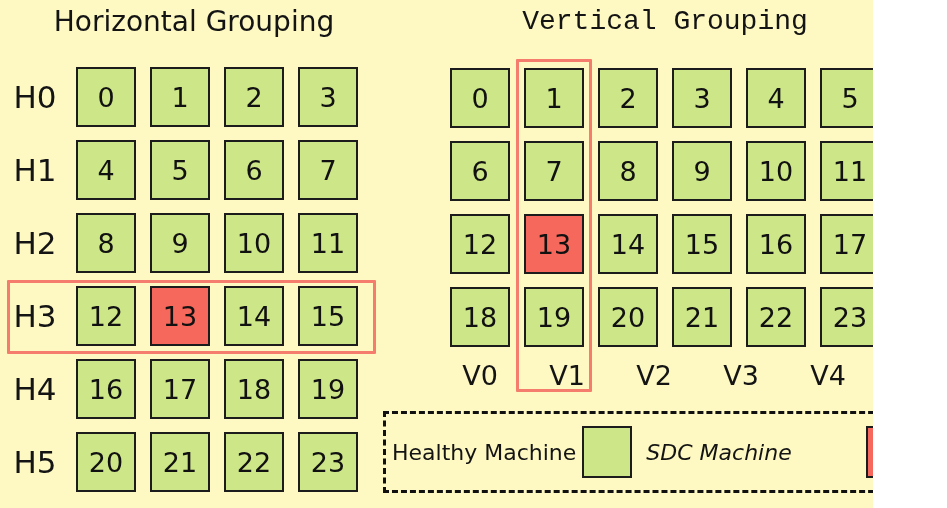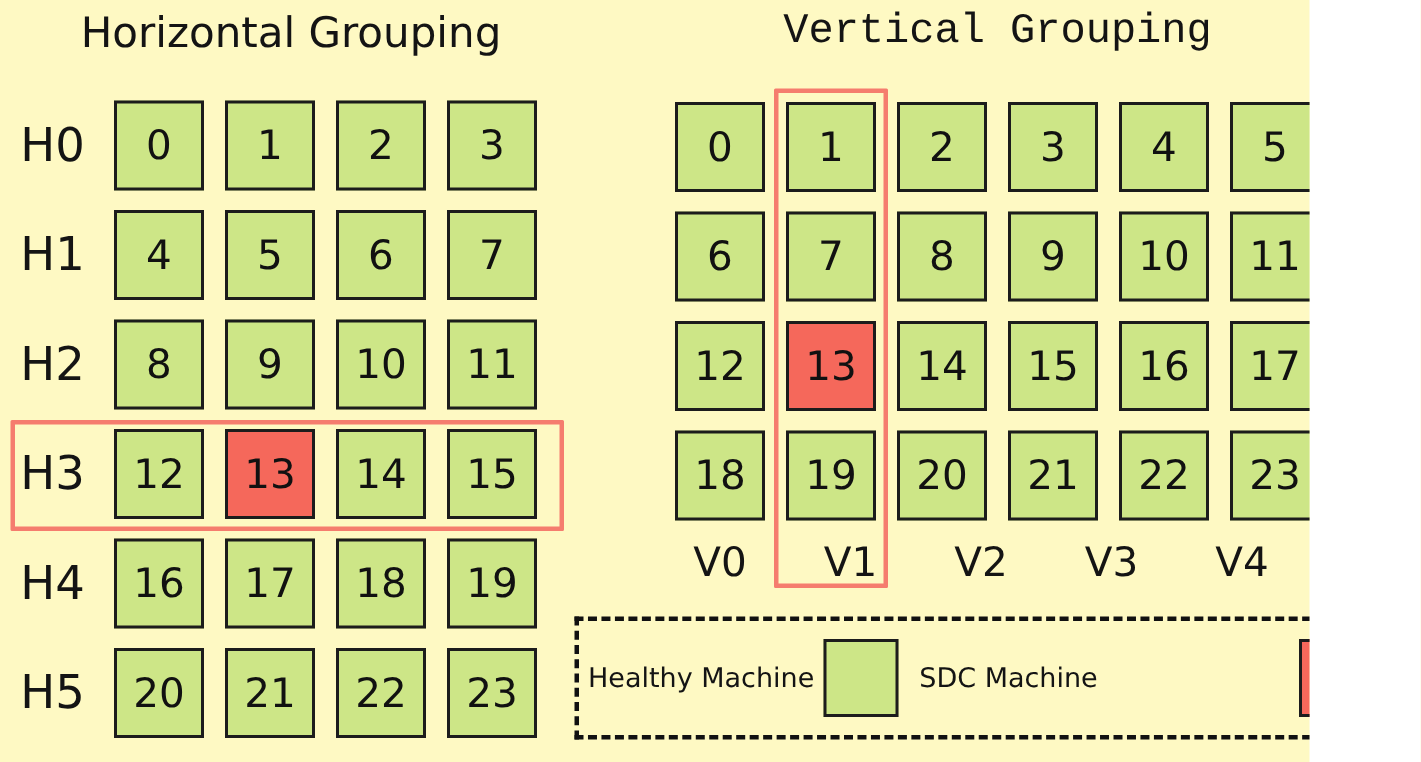"Healthy Machine" .legend-label { font-size: 18px -> 22px }
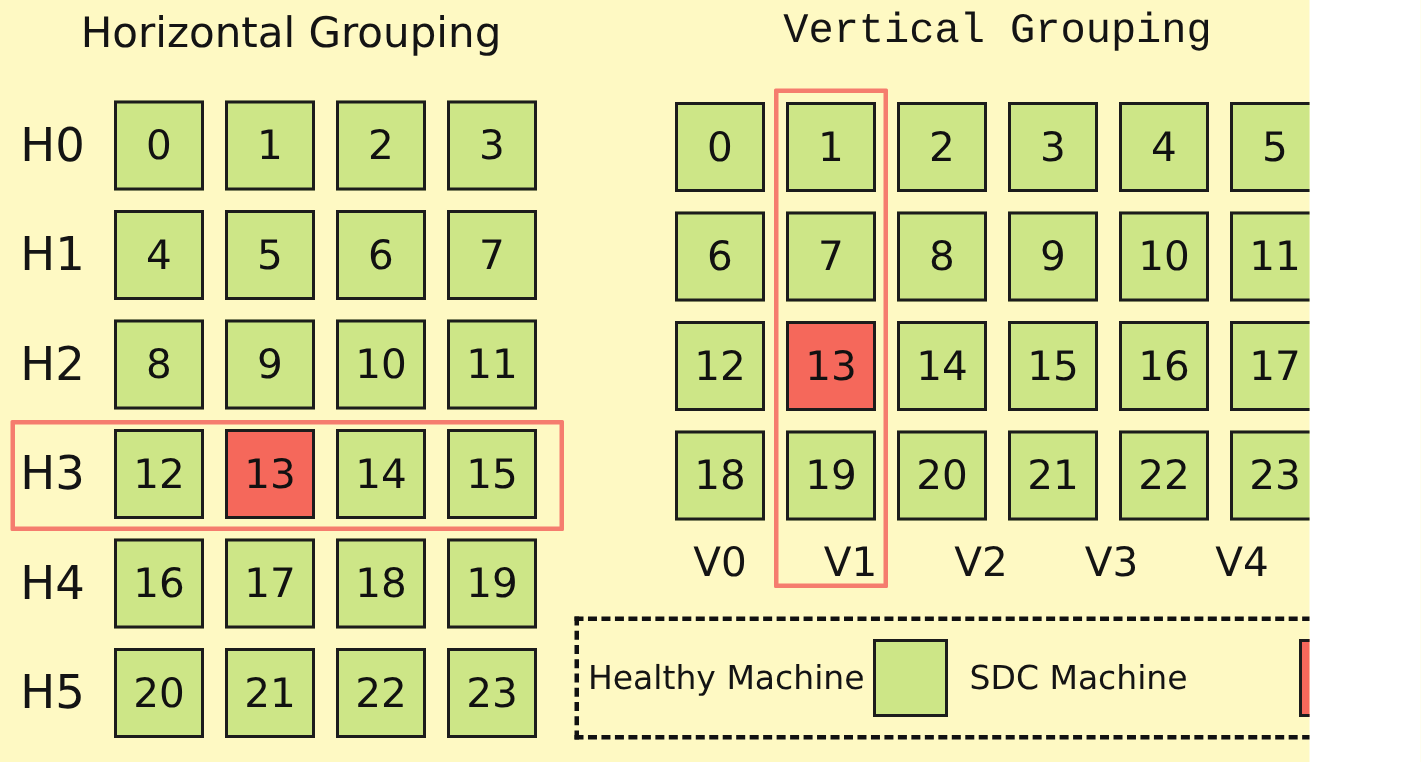"SDC Machine" .legend-label.sdc { font-style: none -> italic }
